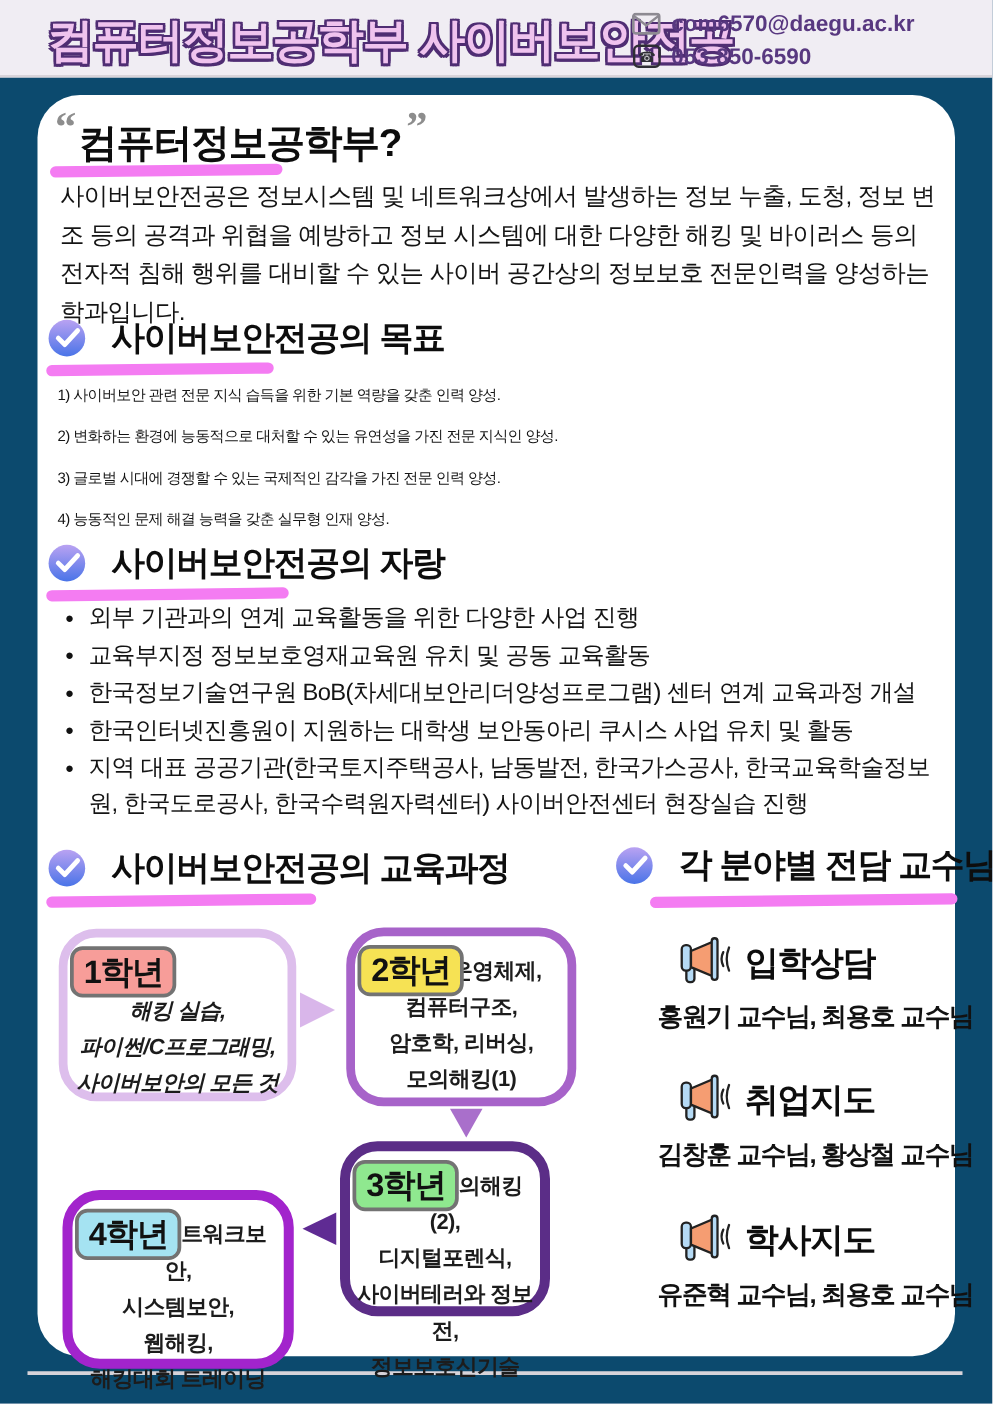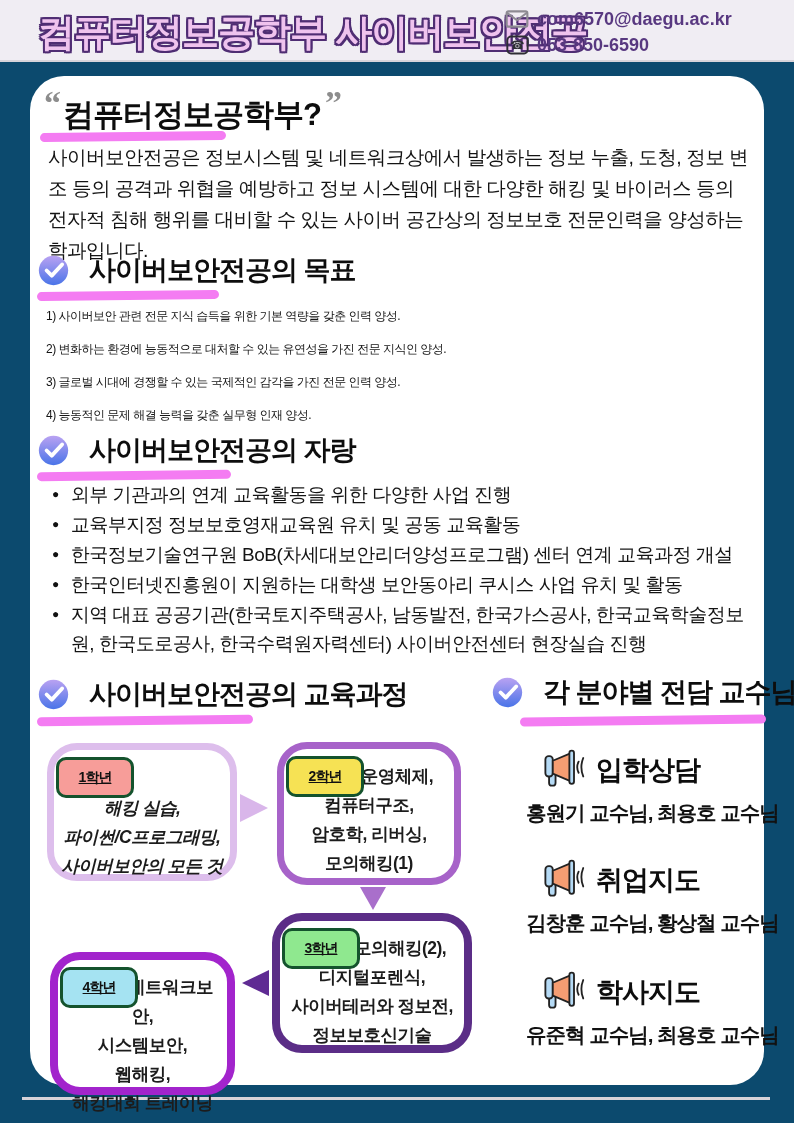"1학년" .ybadge { border: 3px solid #14532d -> 3px solid #737373; font-size: 14px -> 26px; text-decoration: underline -> none }
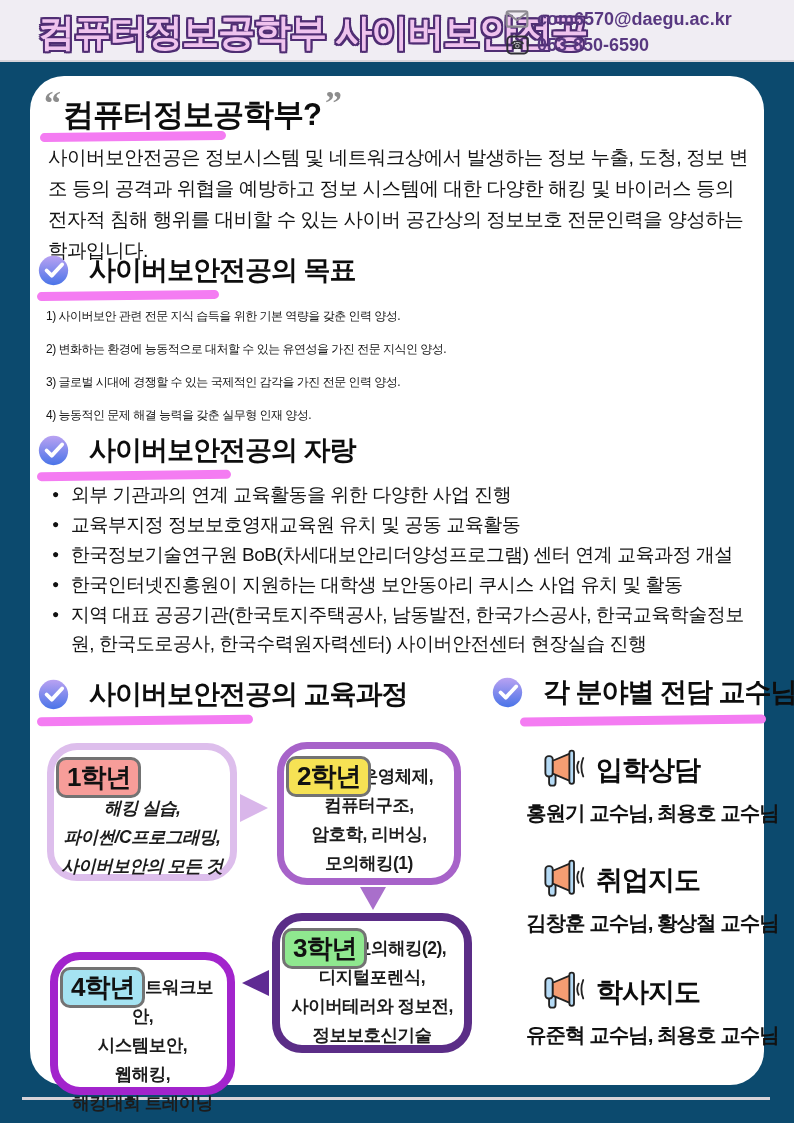"3학년" div.ybox { width: 200px -> 168px }
